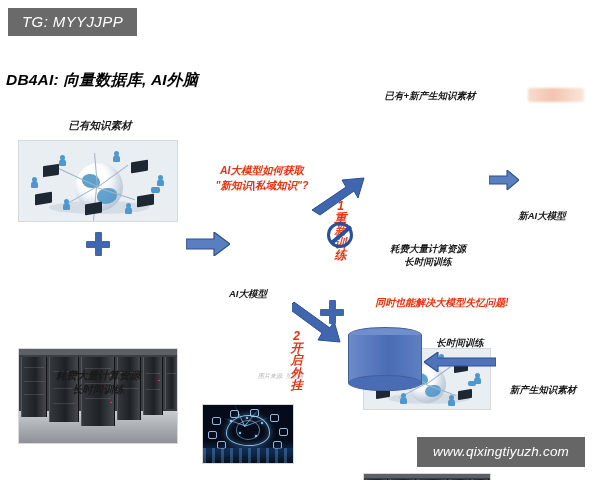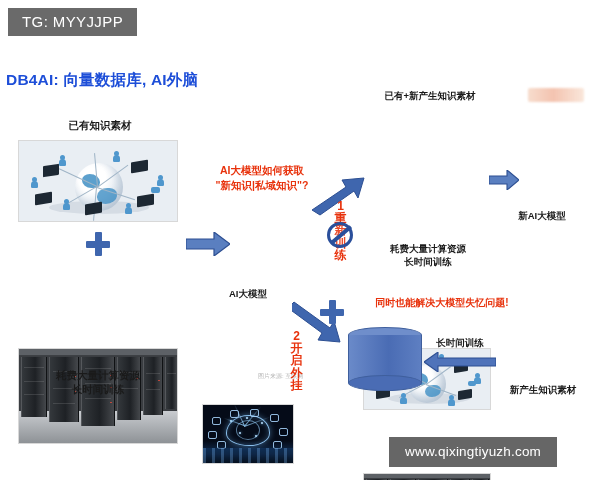"TG: MYYJJPP" .stage { font-style: none -> italic }
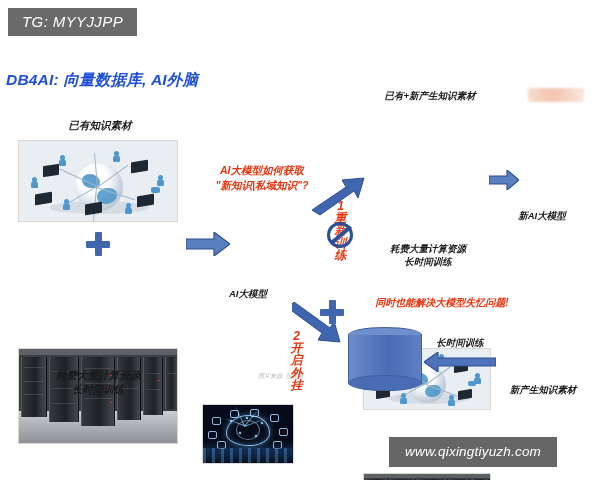"DB4AI: 向量数据库, AI外脑" .slide-title { color: #1d4ed8 -> #000000 }
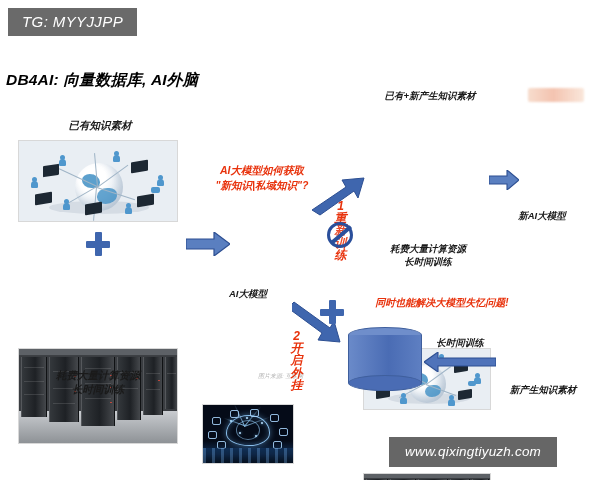"www.qixingtiyuzh.com" div.url-banner { left: 389px -> 417px }
